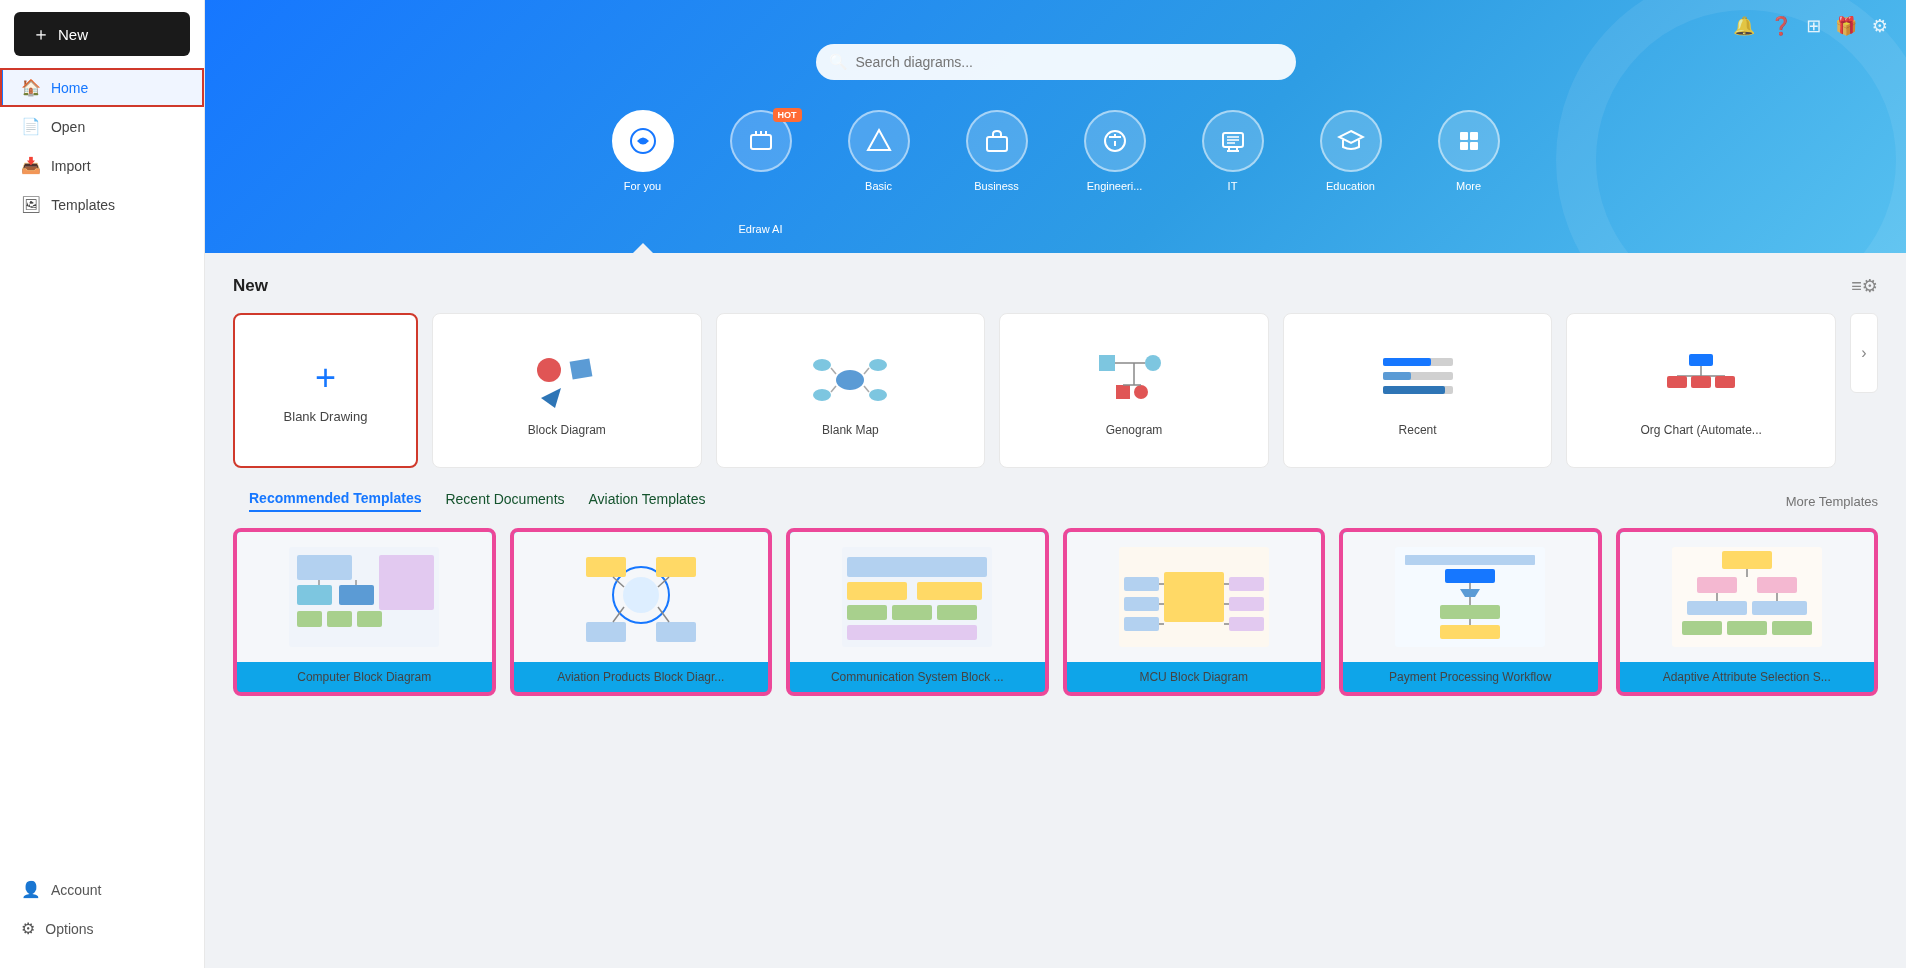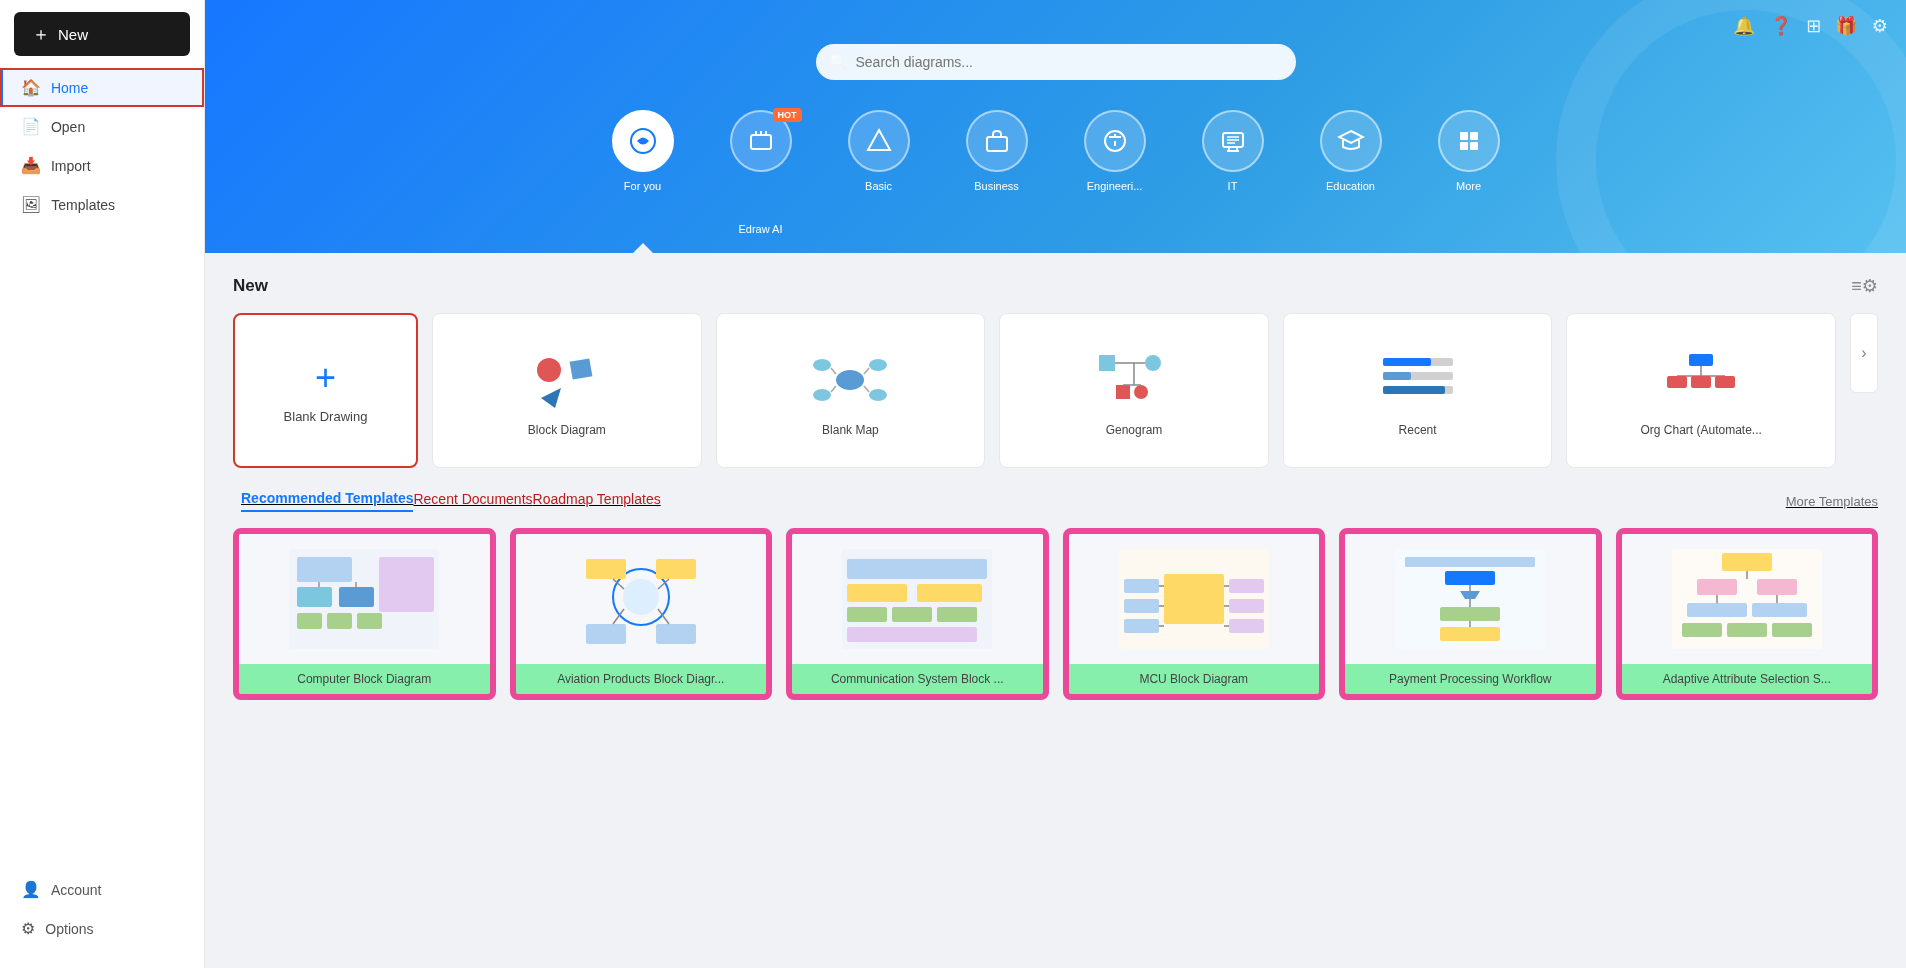"Recommended Templates" .tabs-row { gap: none -> 24px; margin: 22px 0 16px 8px -> 22px 0 16px 16px; text-decoration: underline -> none }
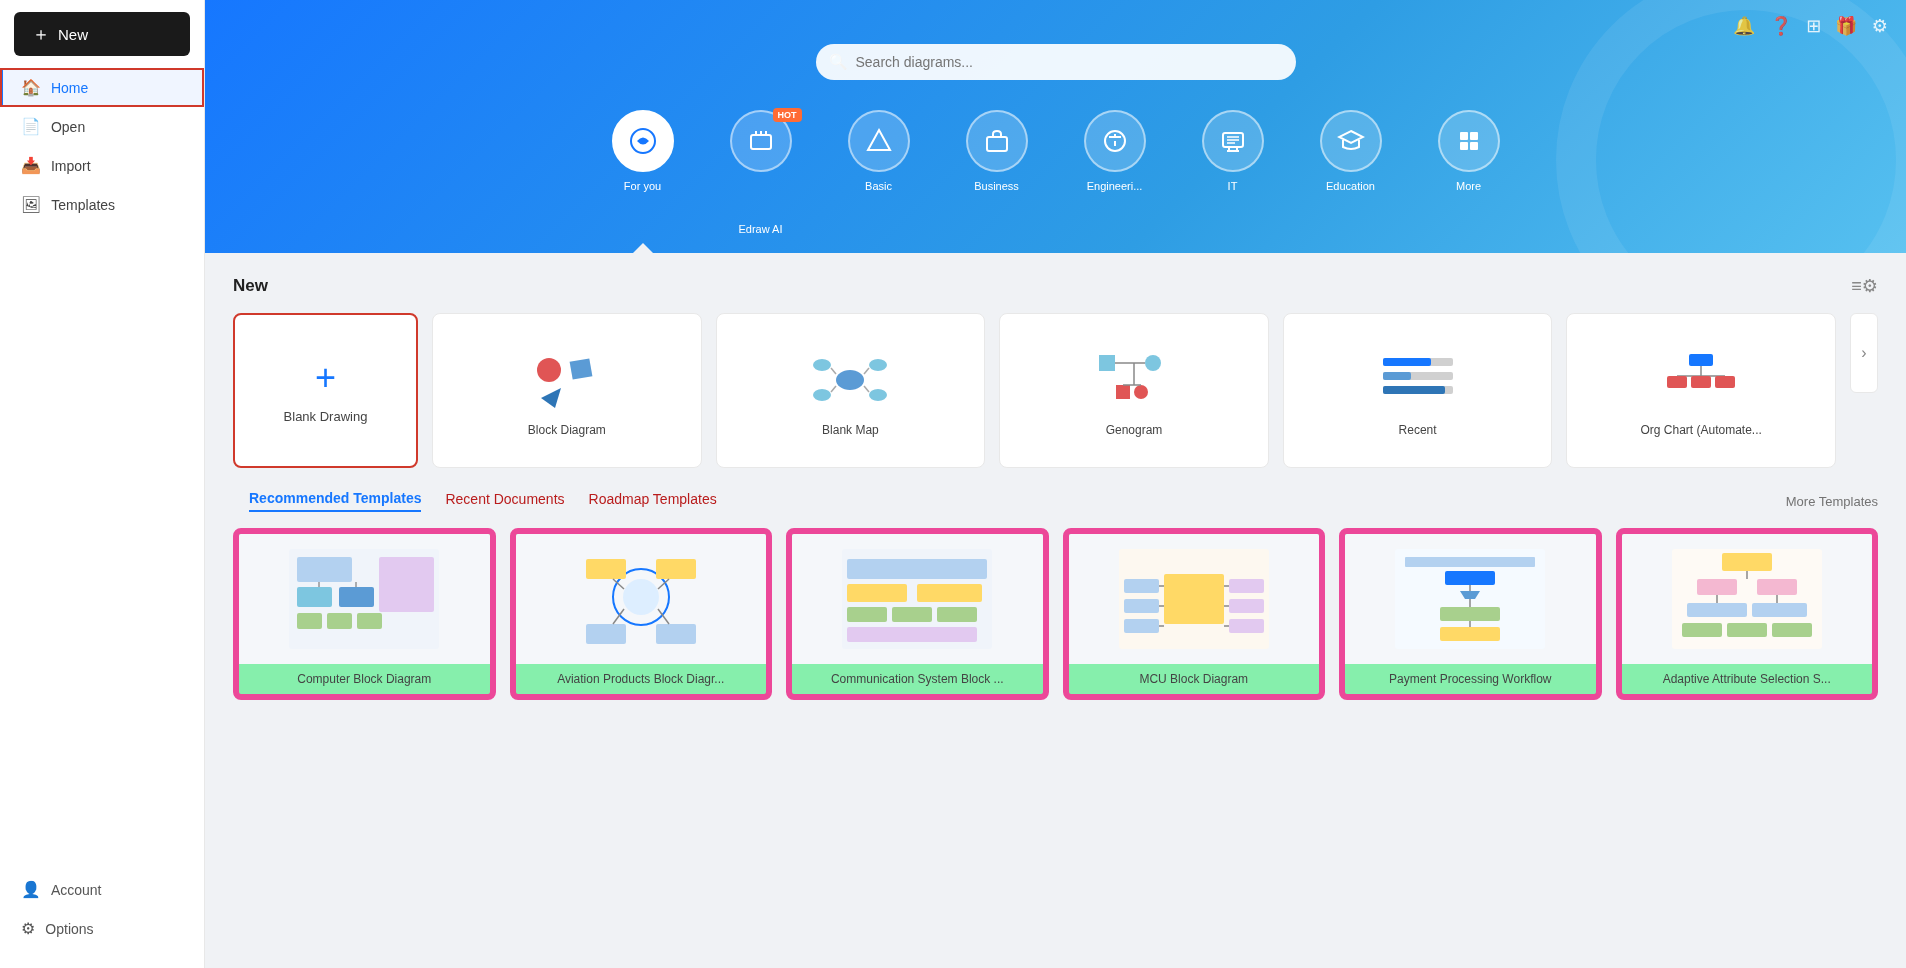"Recent Documents" .tab { color: #b91c1c -> #14532d }
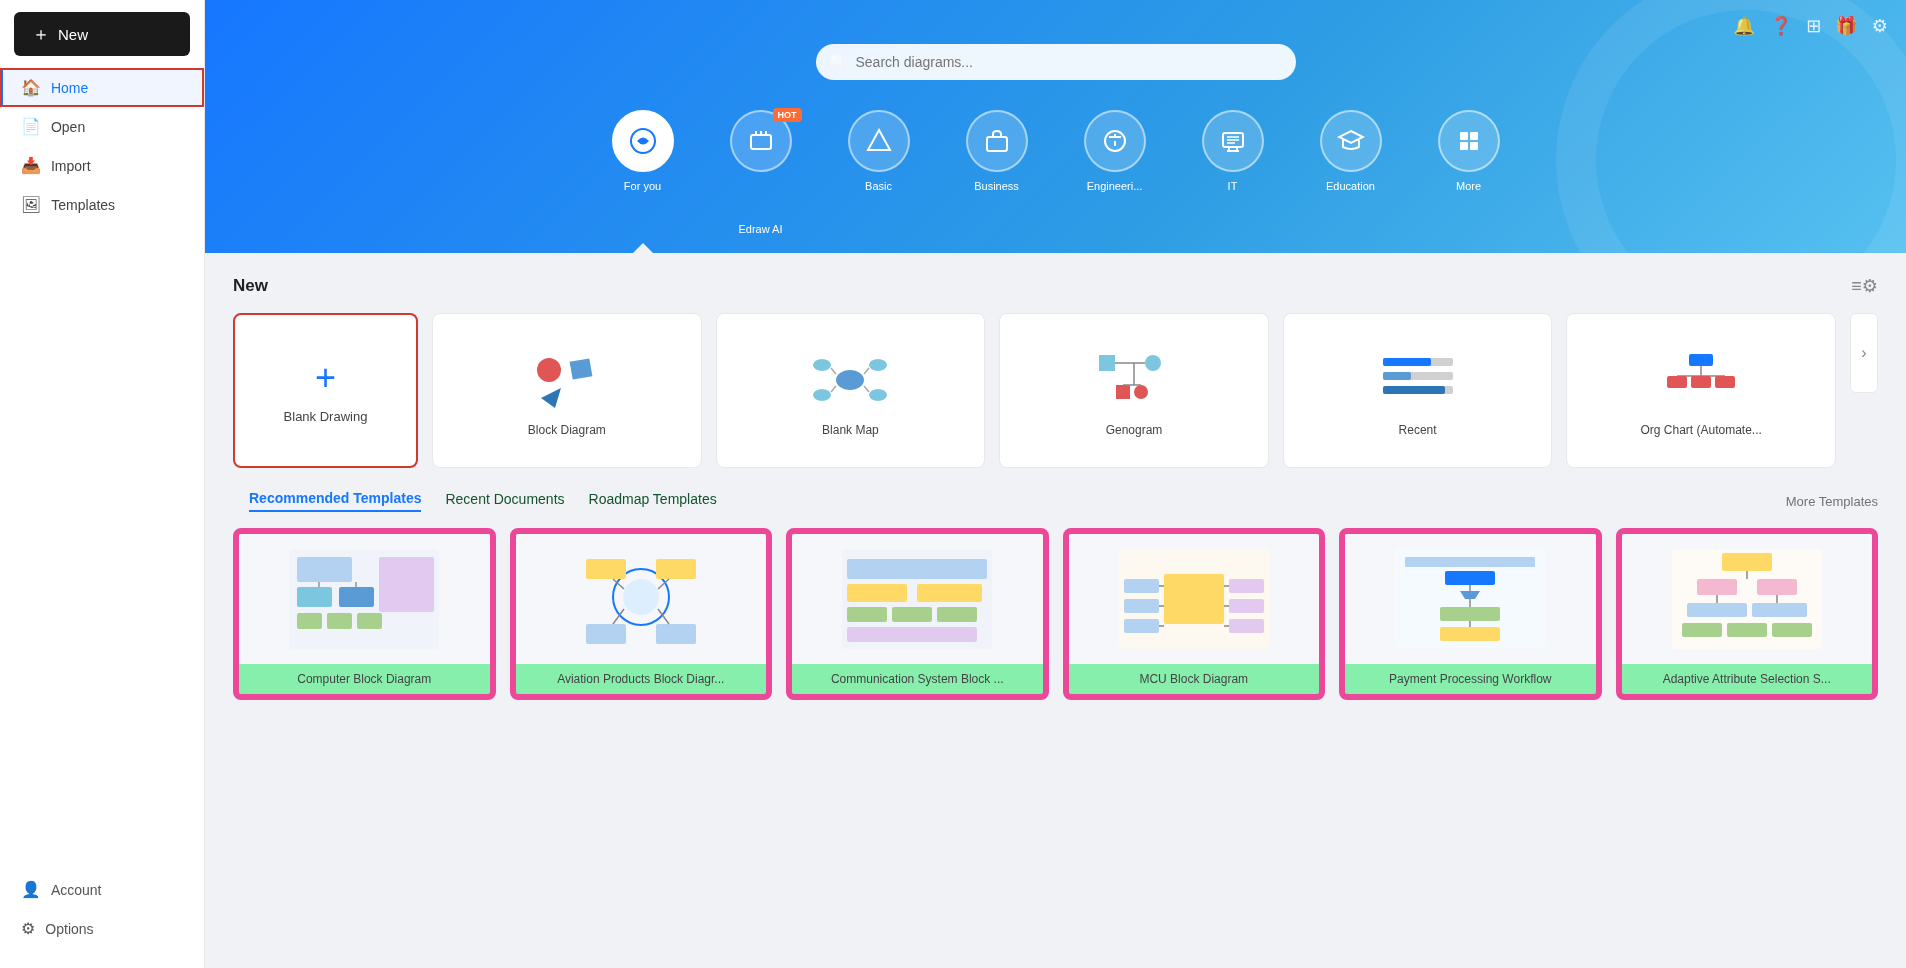"Roadmap Templates" span.tab { text: Roadmap -> Aviation }
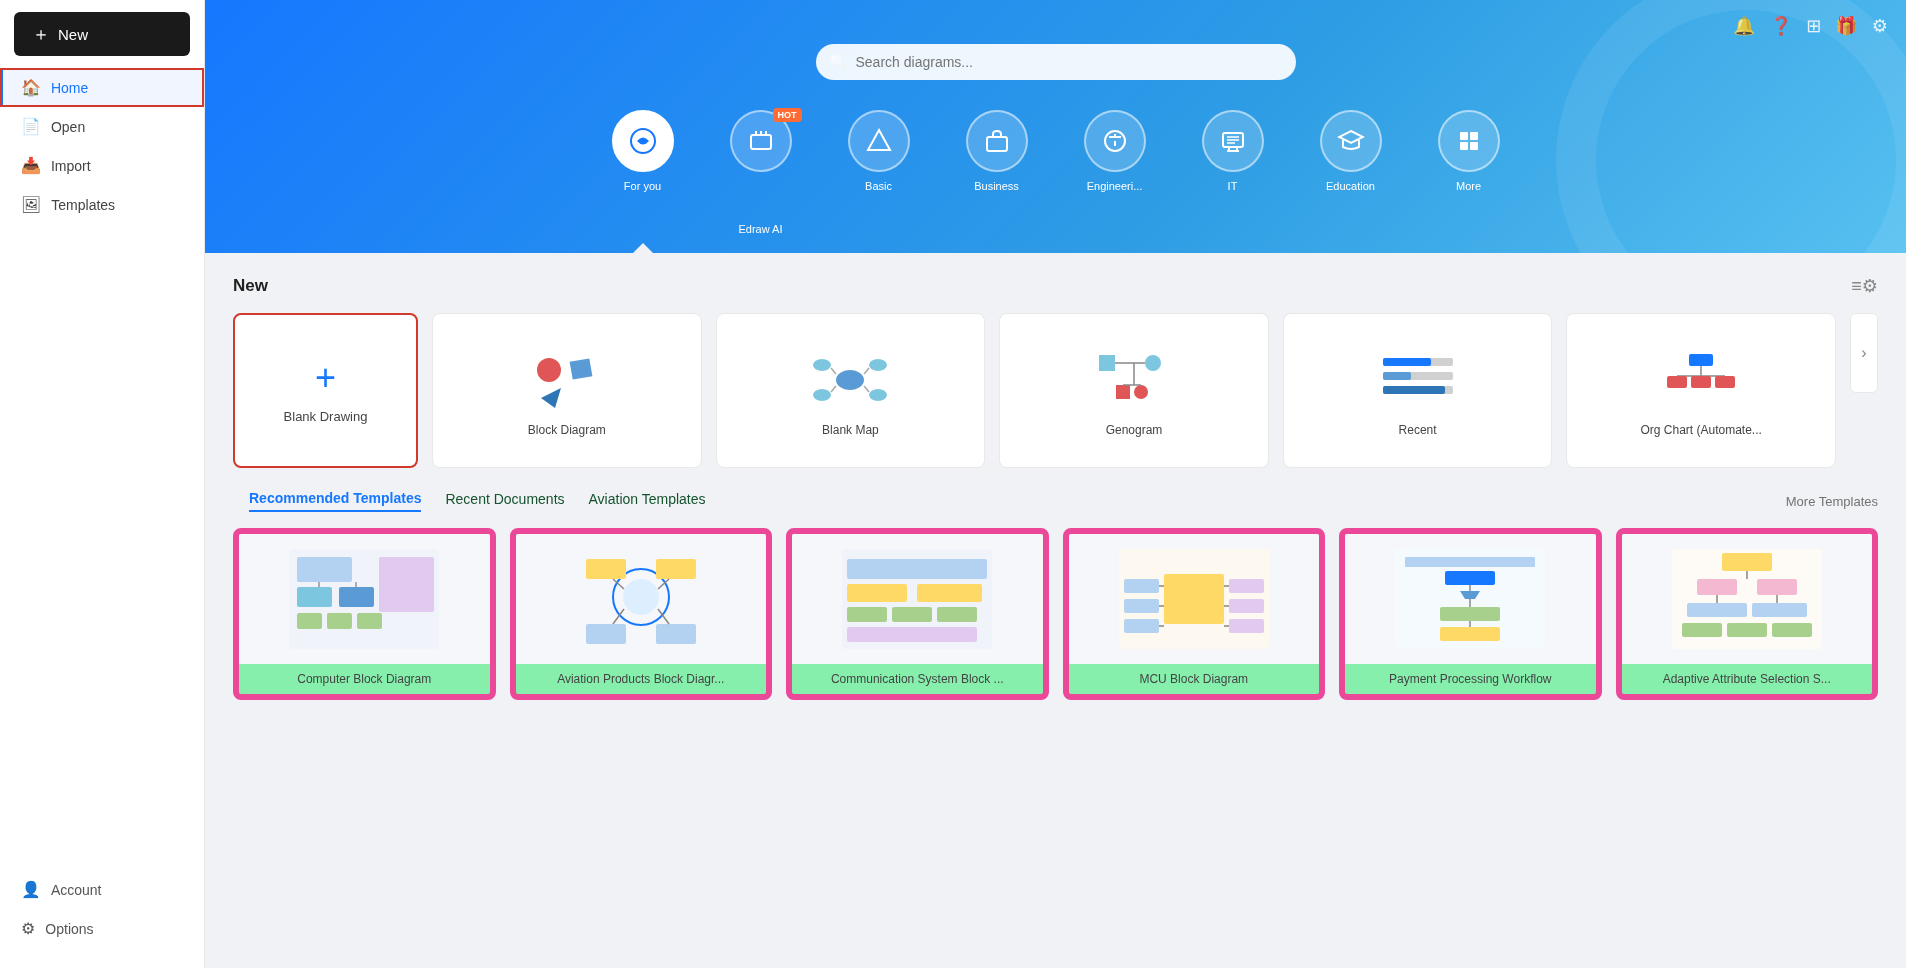"Computer Block Diagram" .template-card { background: #86efac -> #0ea5e9; border: 6px solid #ec4899 -> 4px solid #ec4899 }
